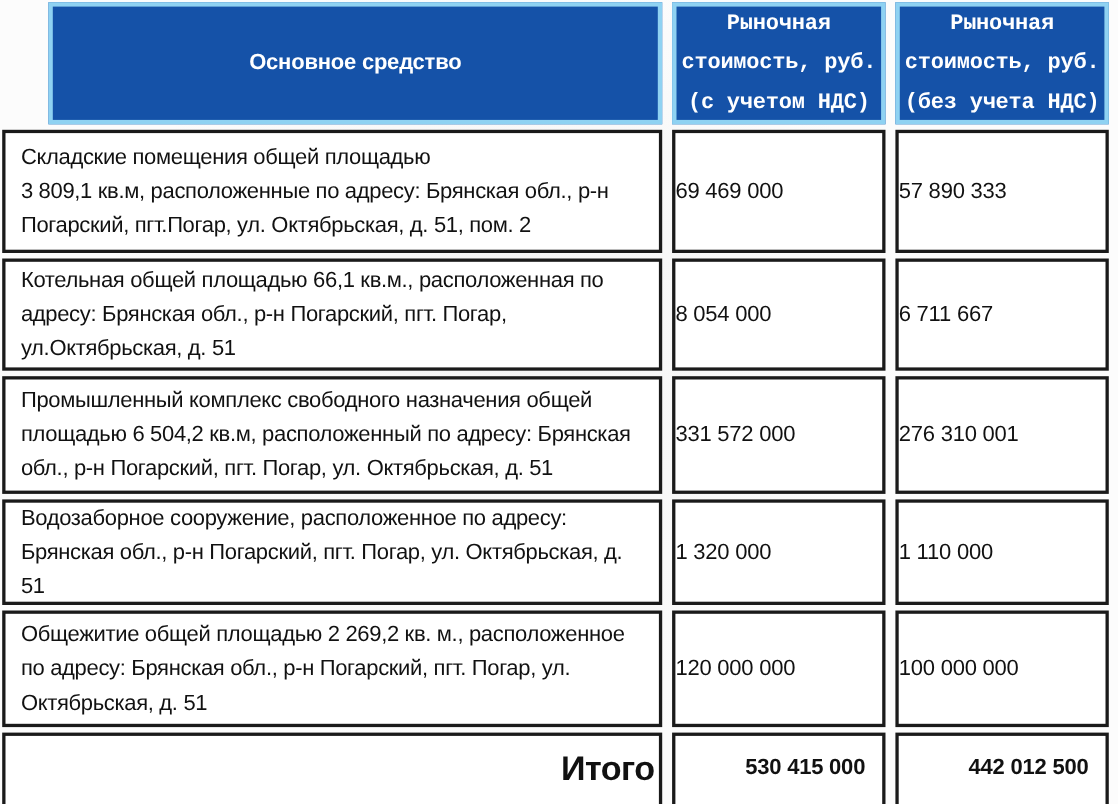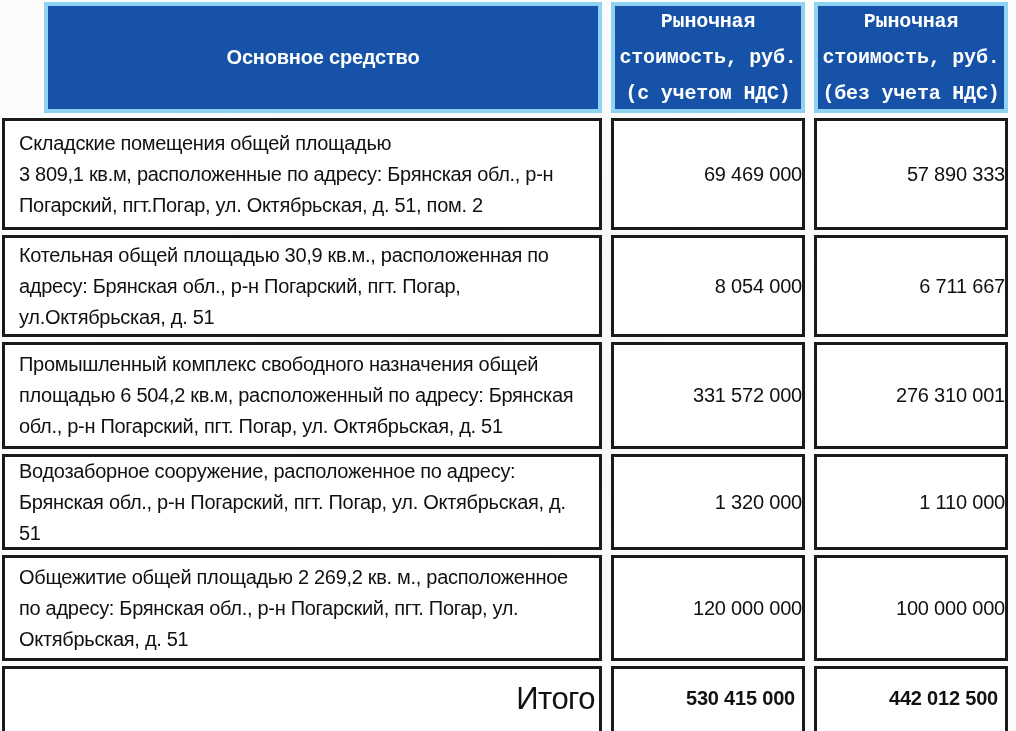"69 469 000" .money { padding-left: 17px -> none; text-align: right -> left }
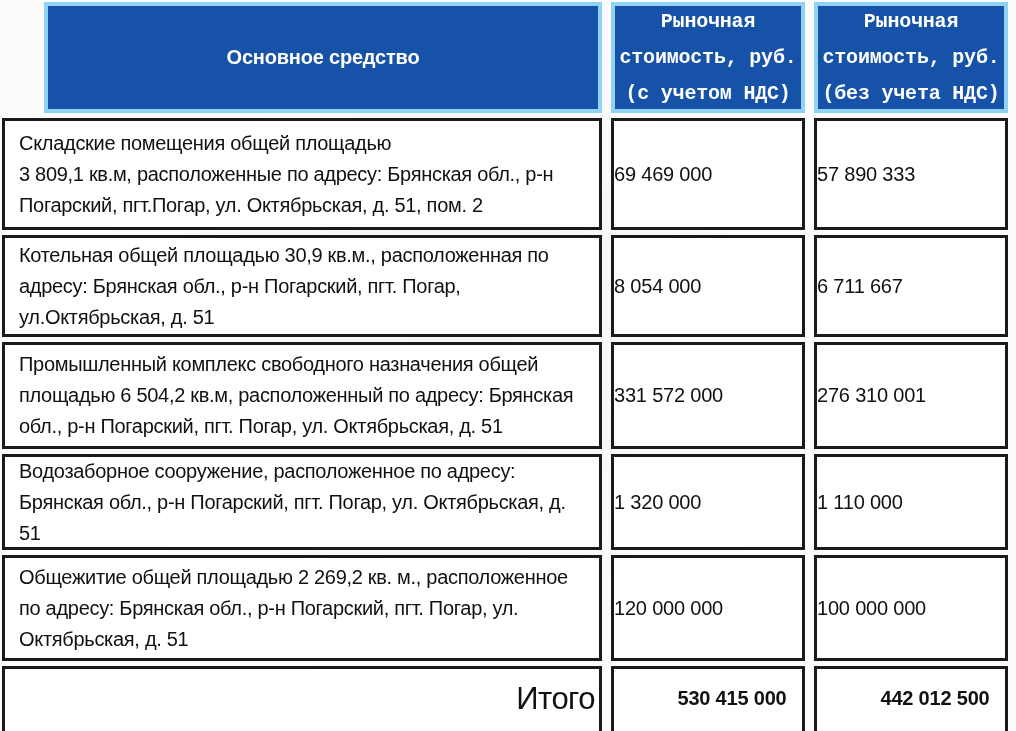"Котельная общей площадью 30,9 кв.м.," div.asset-text { text: 30,9 -> 66,1 }
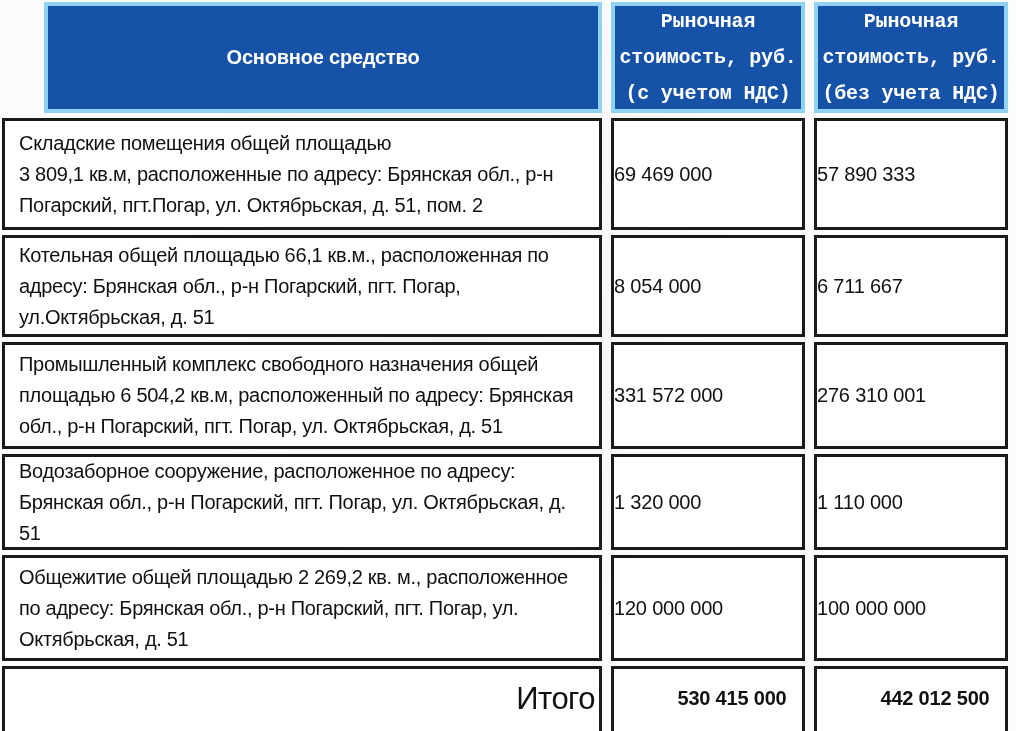"Итого" .total-label { font-weight: normal -> bold }
